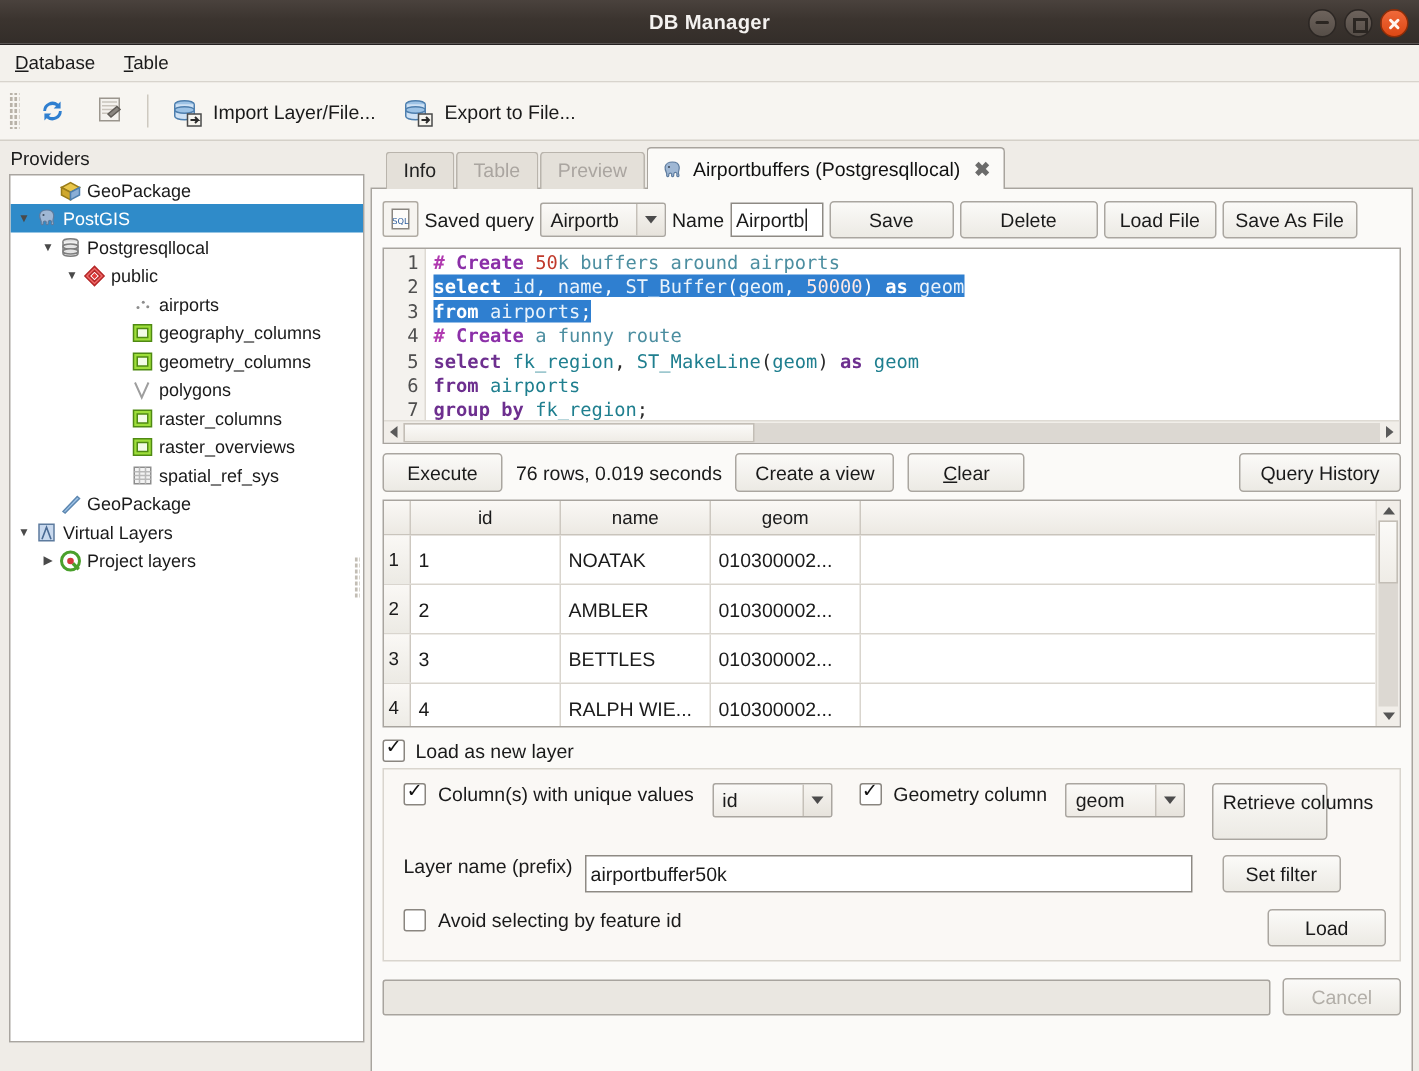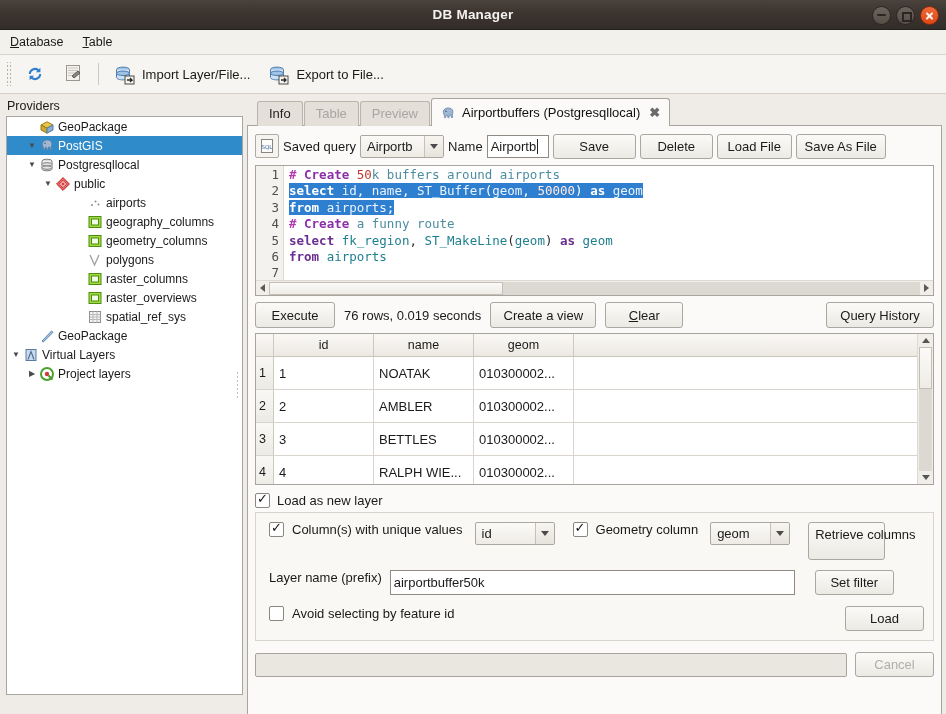"PostGIS" div.trow { padding-left: 18px -> 2px }
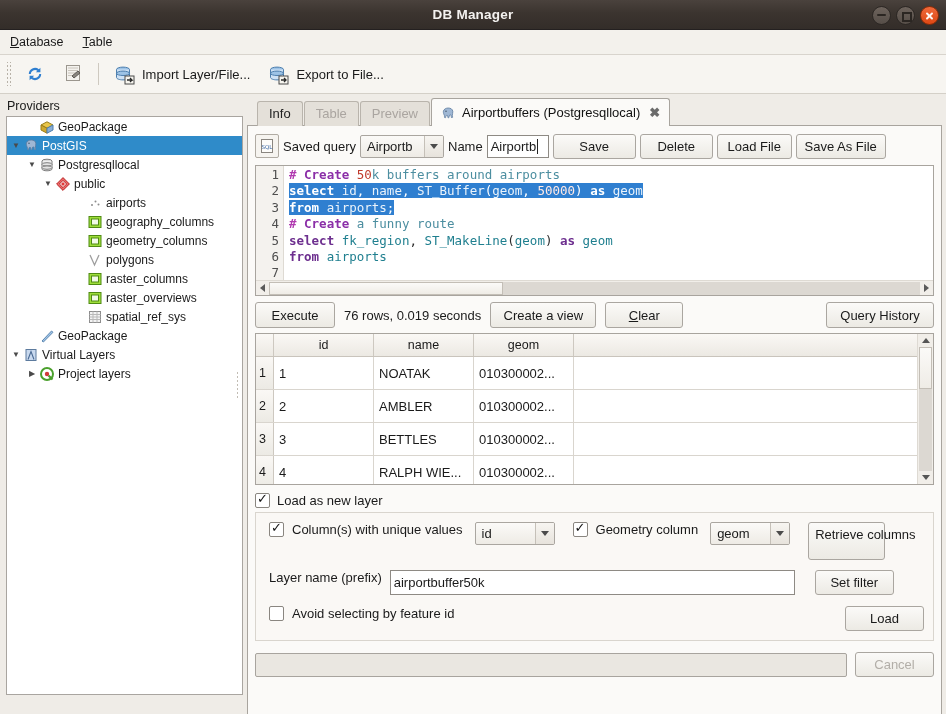"Delete" div.btn { width: 73px -> 92px }
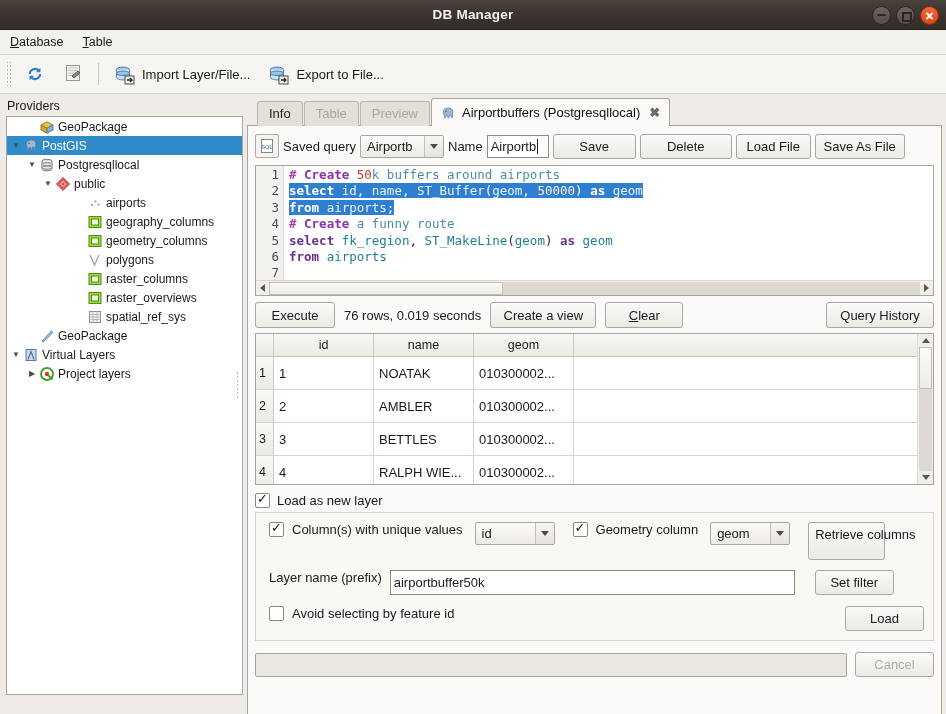"group by fk_region;" div.cl { html: none -> <div><span><span>group</span><span> </span><span>by</span><span> </span><span>fk_region</span><span>;</span></span></div> }
